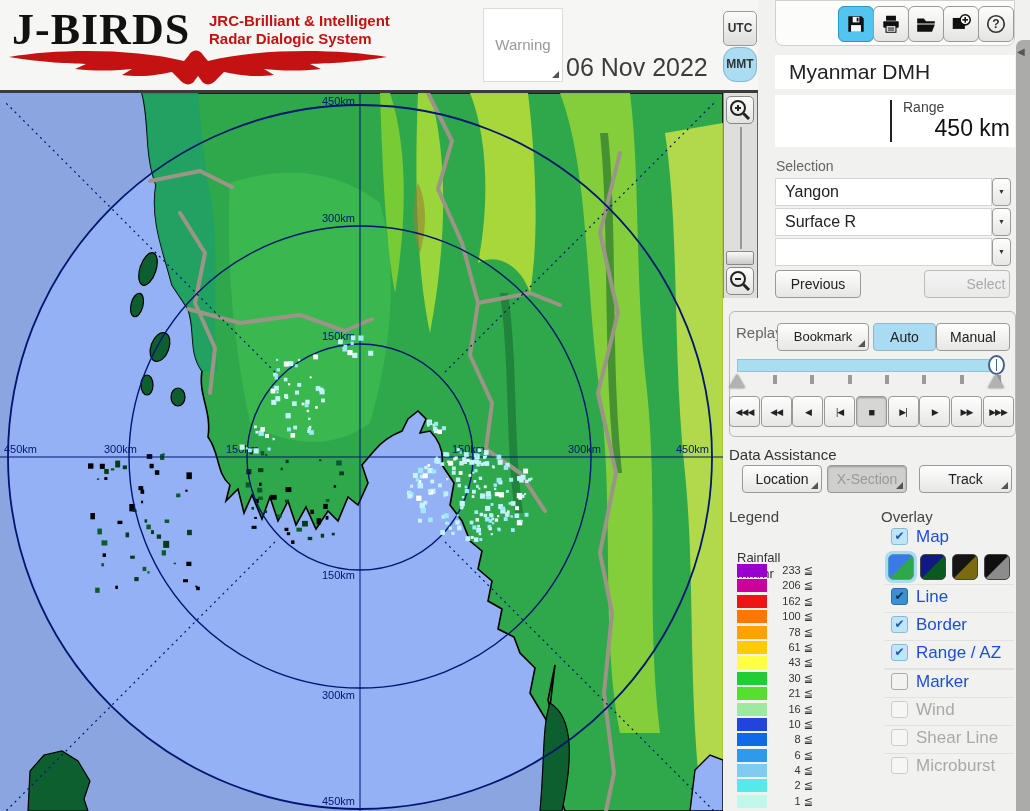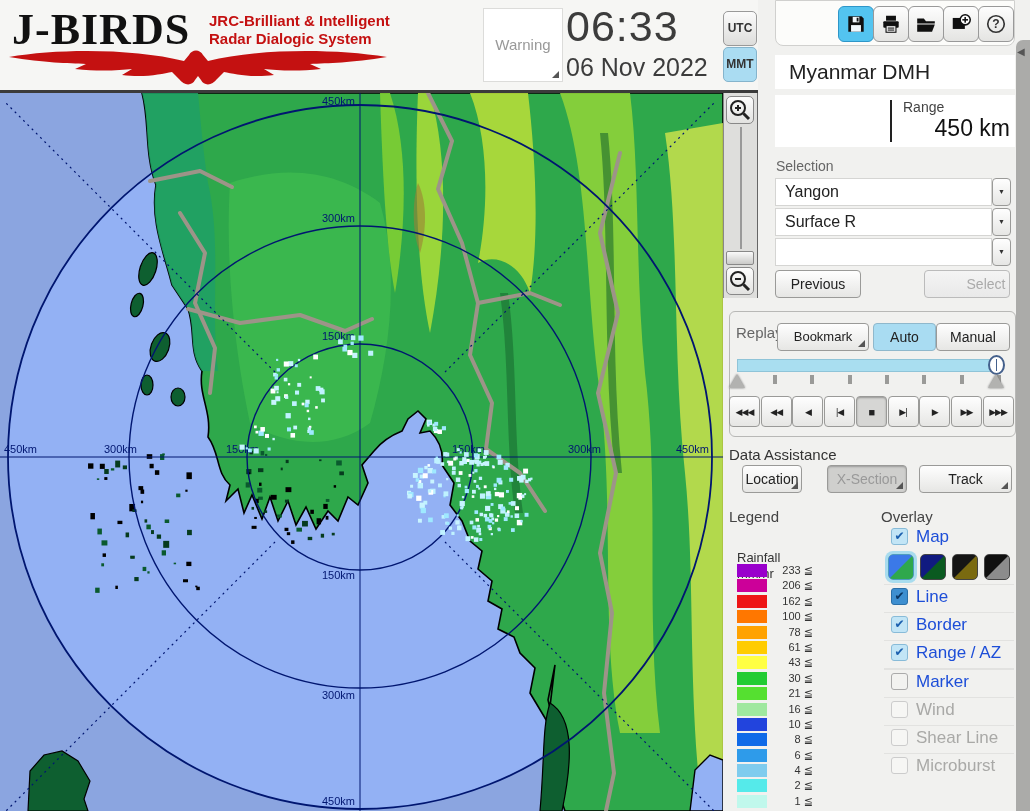"06:33" div.clock-time { html: <div>06:33</div> -> none }
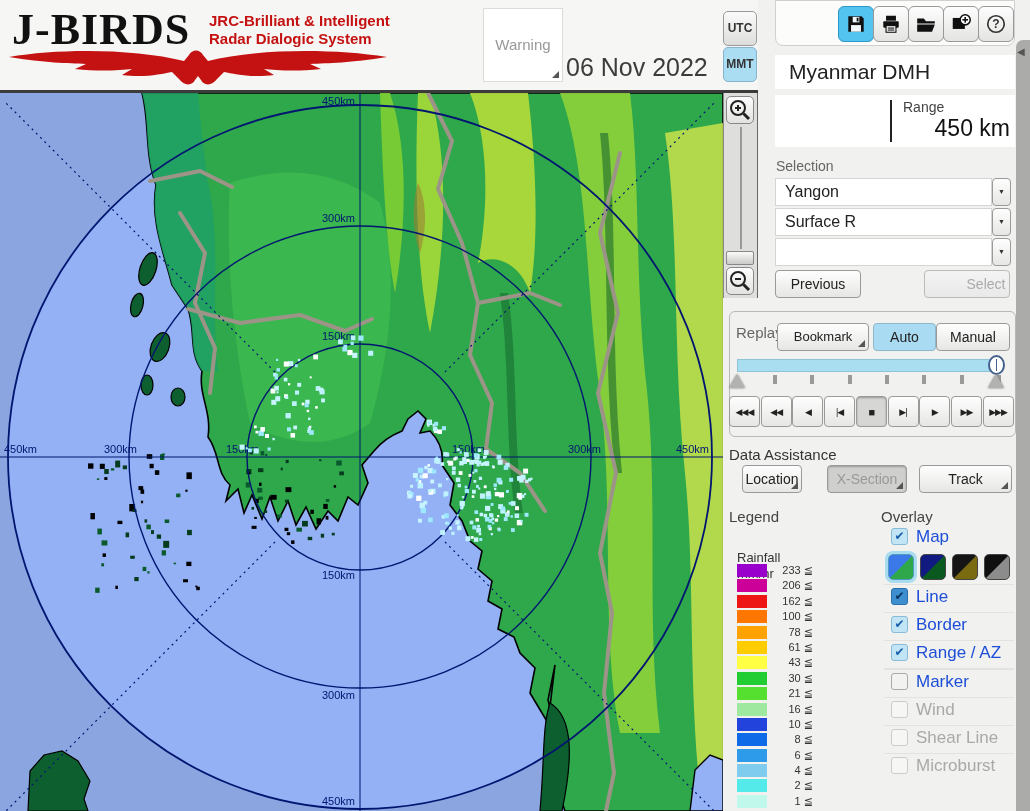"MMT" .tz-mmt { border-radius: none -> 13px }
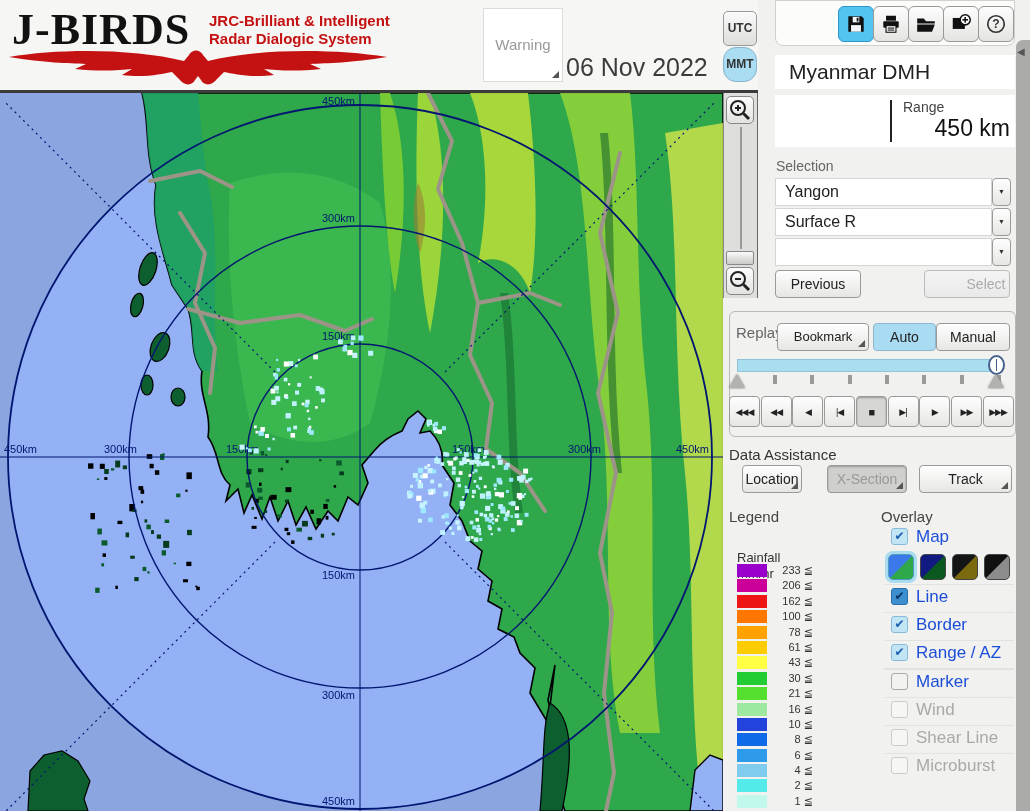"Location" div.pushbtn { width: 60px -> 80px }
